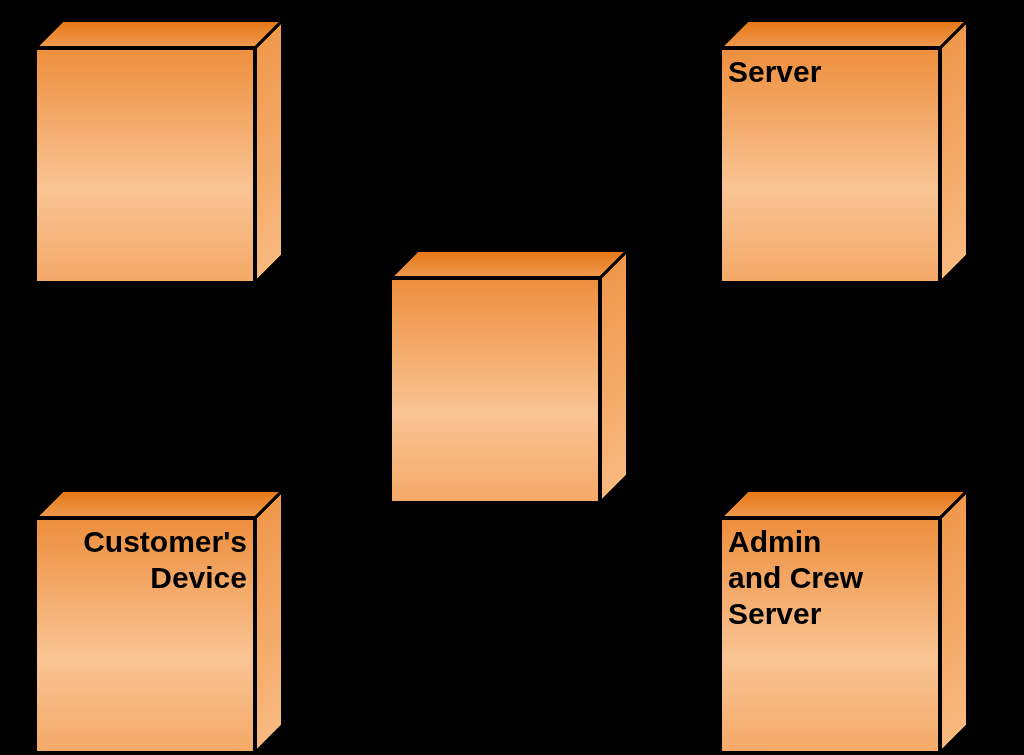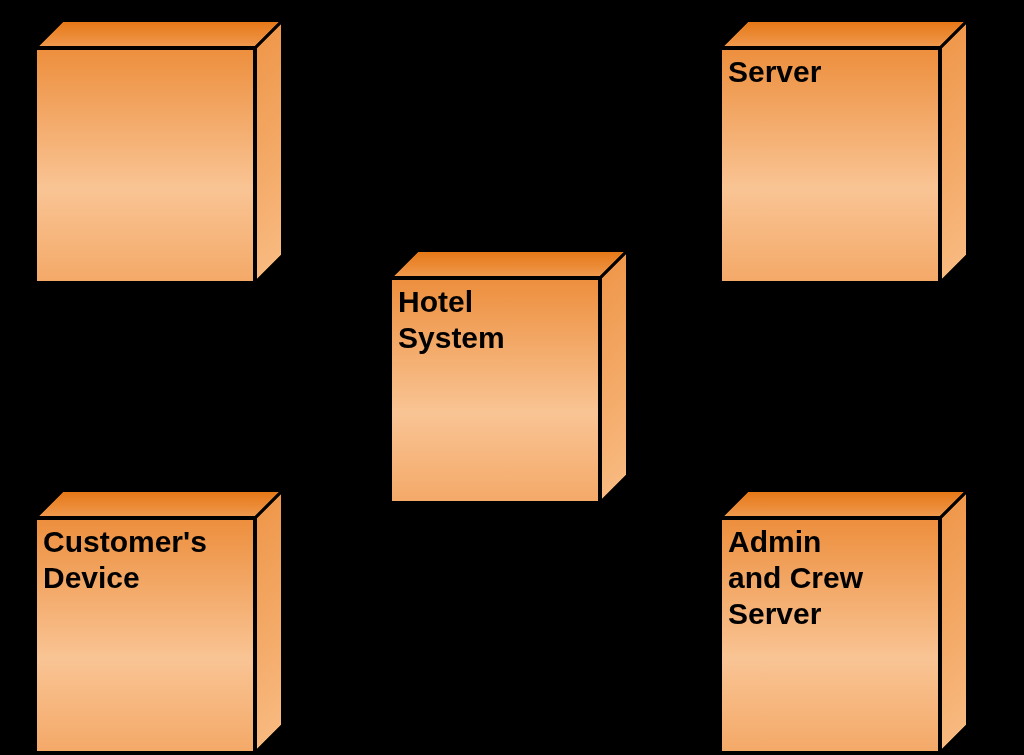"Hotel" div.label { html: <div>Hotel System</div> -> none }
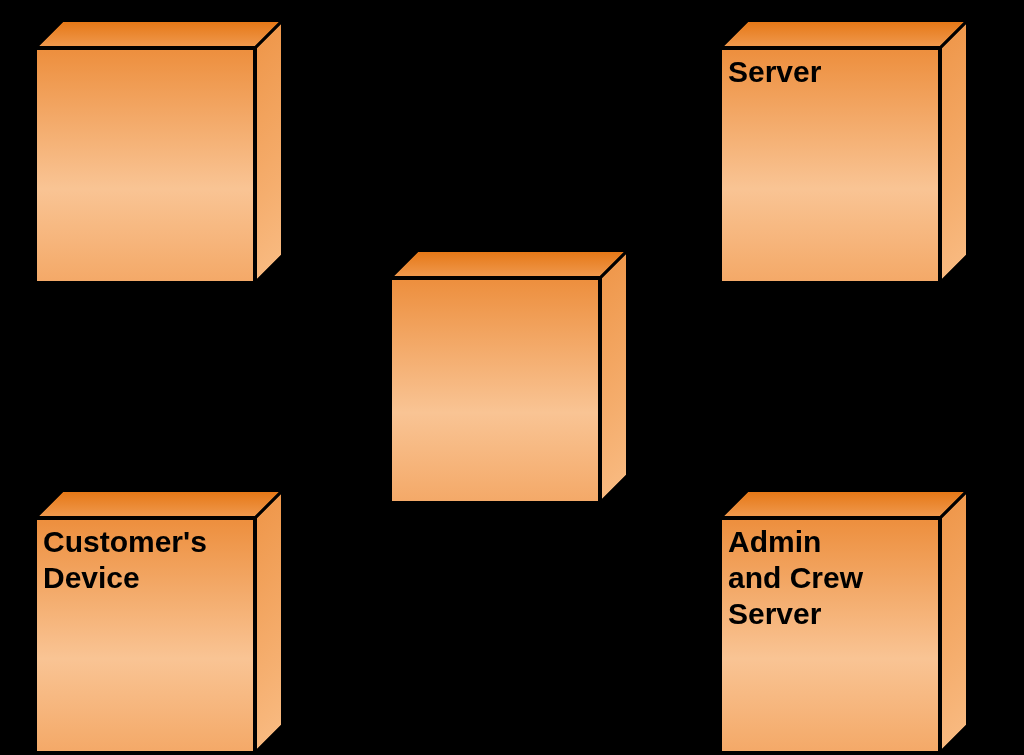"Customer's" div.label { text-align: none -> right }
